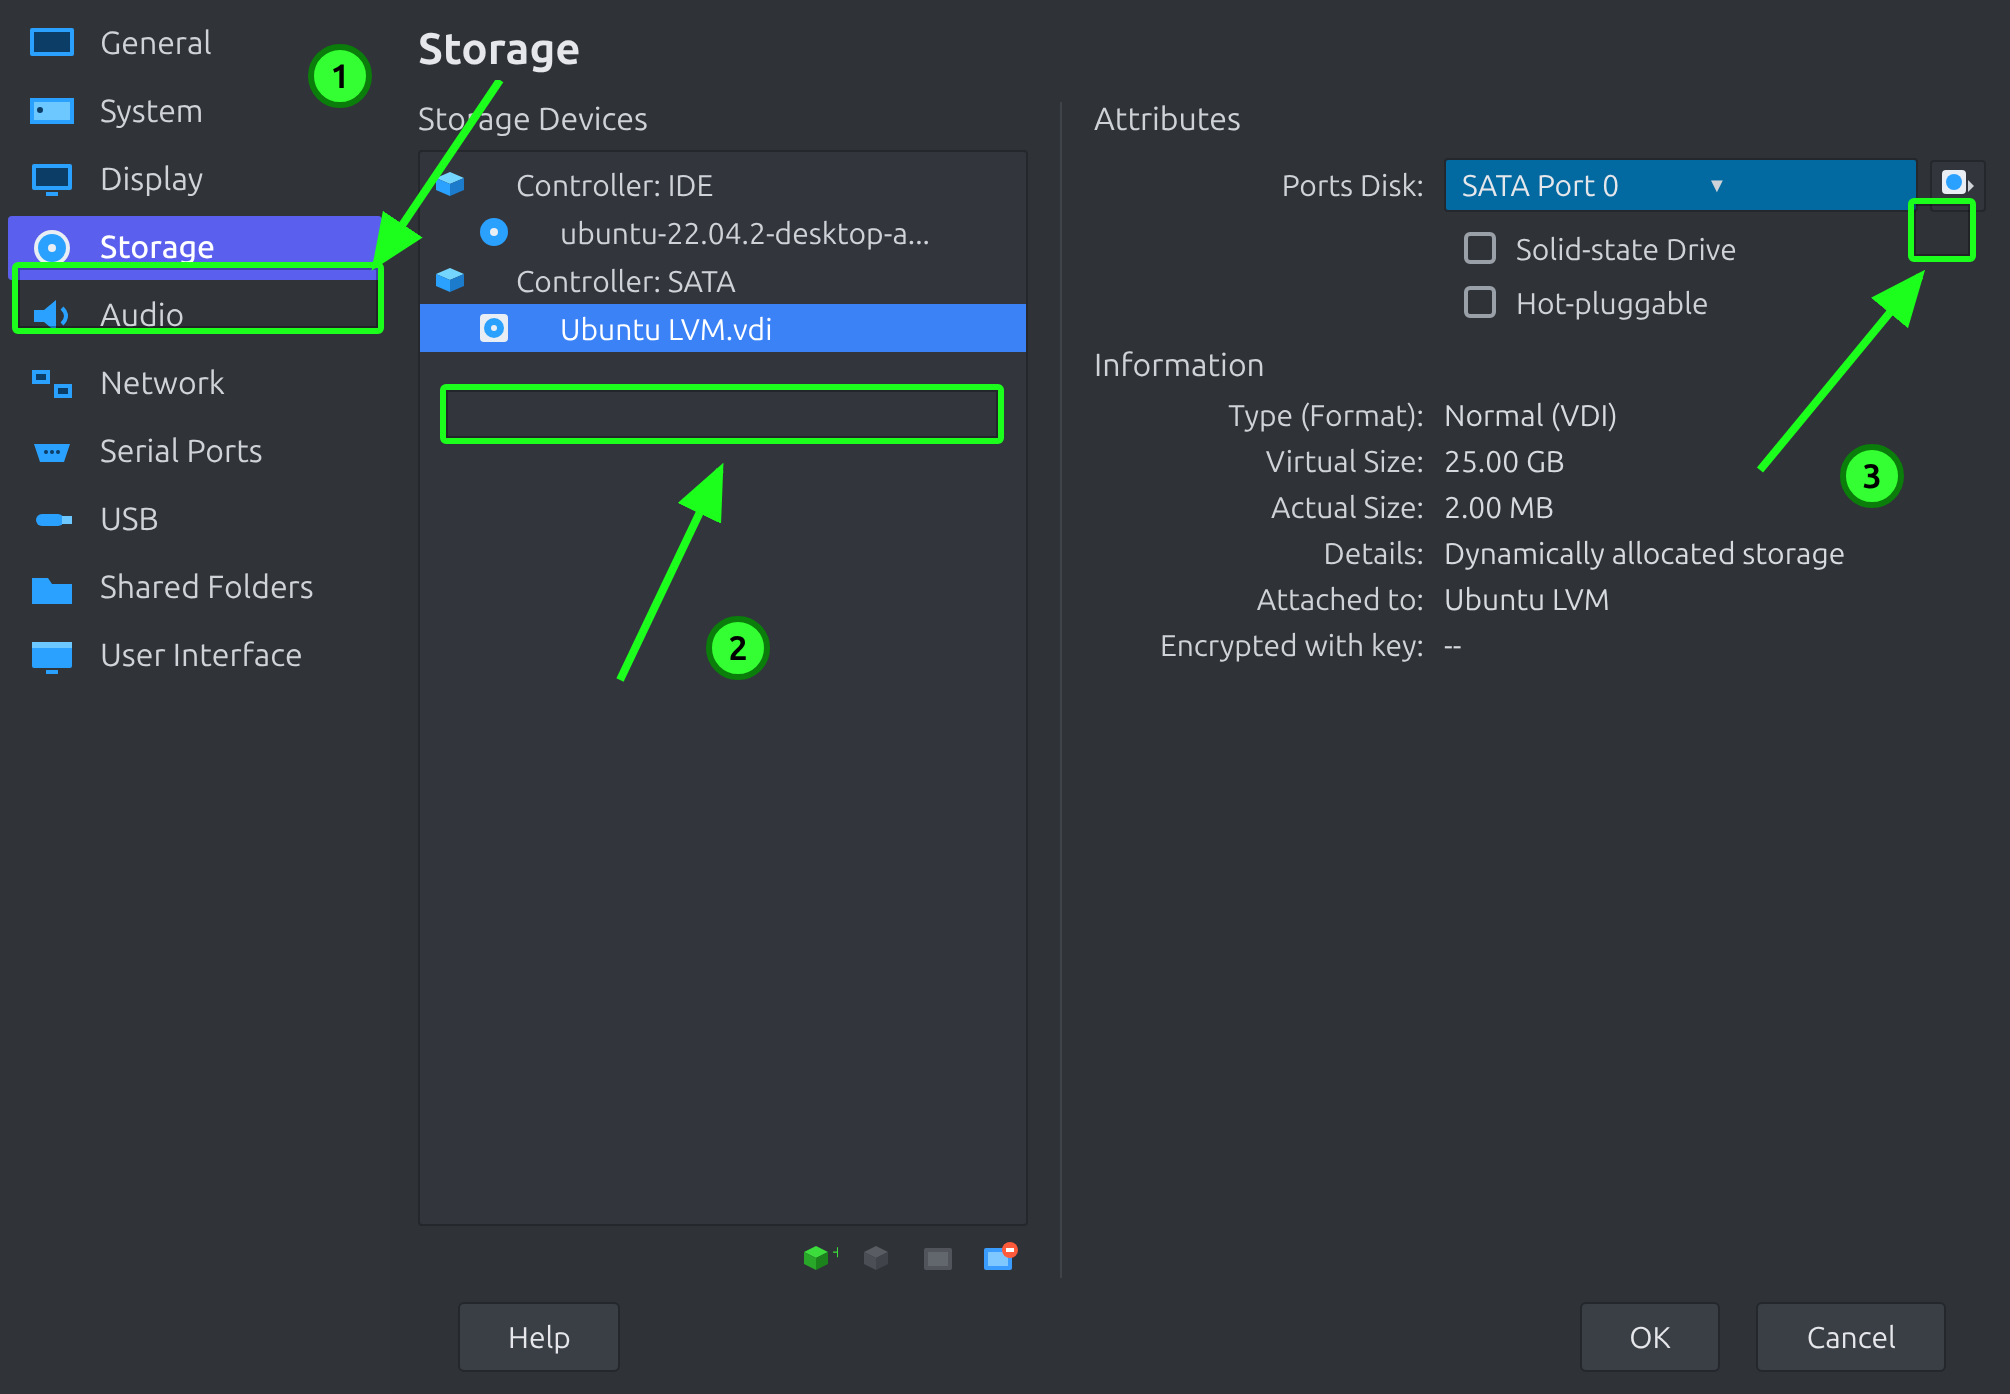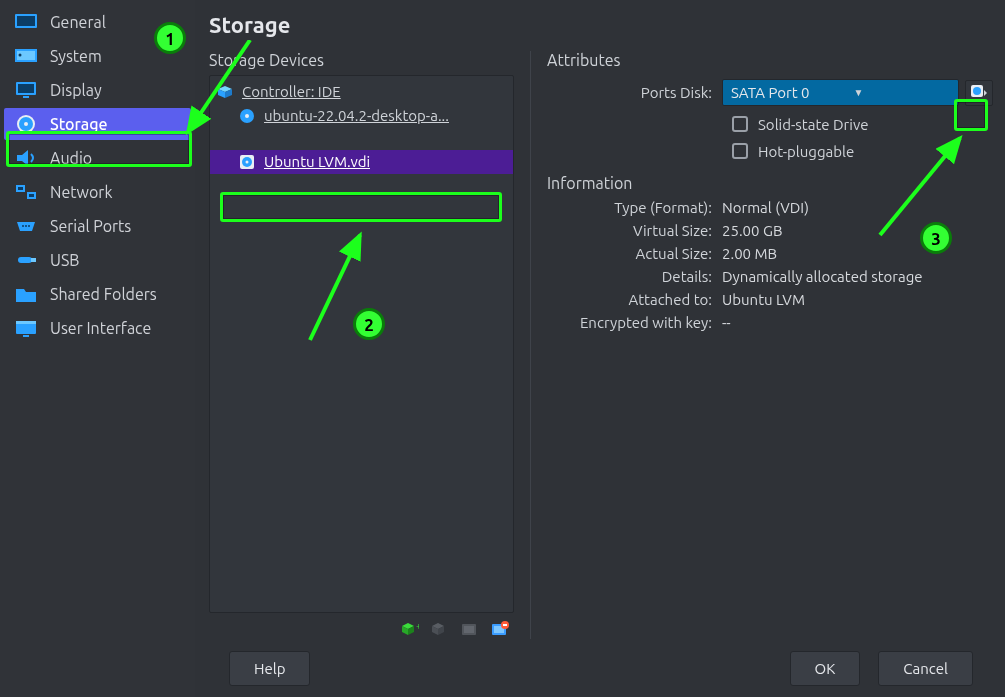"Controller: IDE" .tree-row { align-items: flex-start -> center; gap: 8px -> 24px; text-decoration: underline -> none }
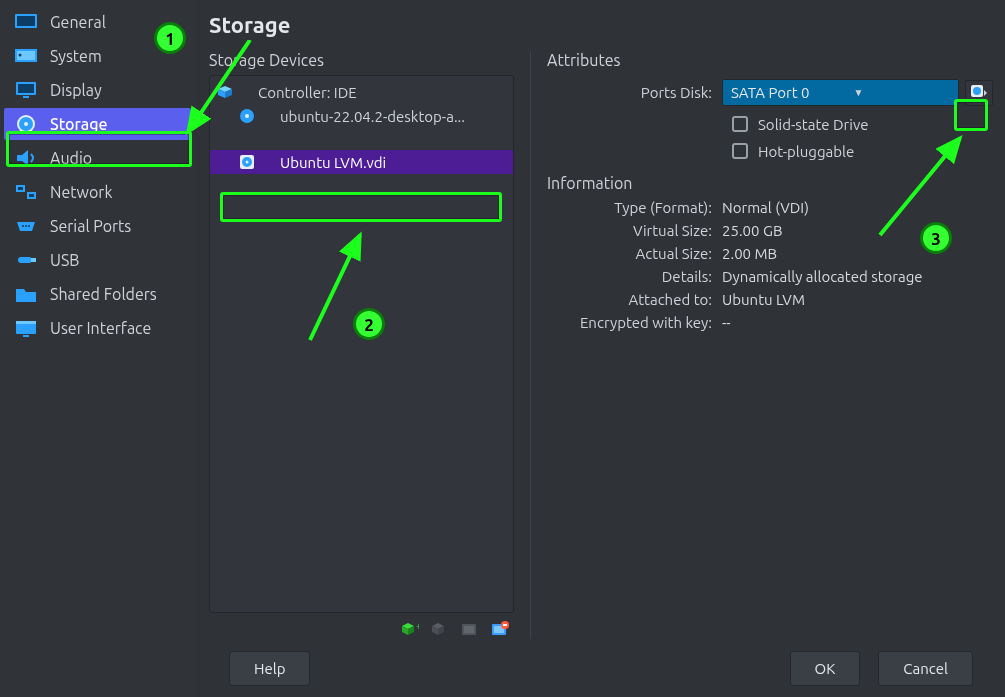"Controller: SATA" div.tree-row { html: none -> <div> <span> <svg> <path></path> <path></path> <path></path> </svg> </span> <span>Controller: SATA</span> </div> }
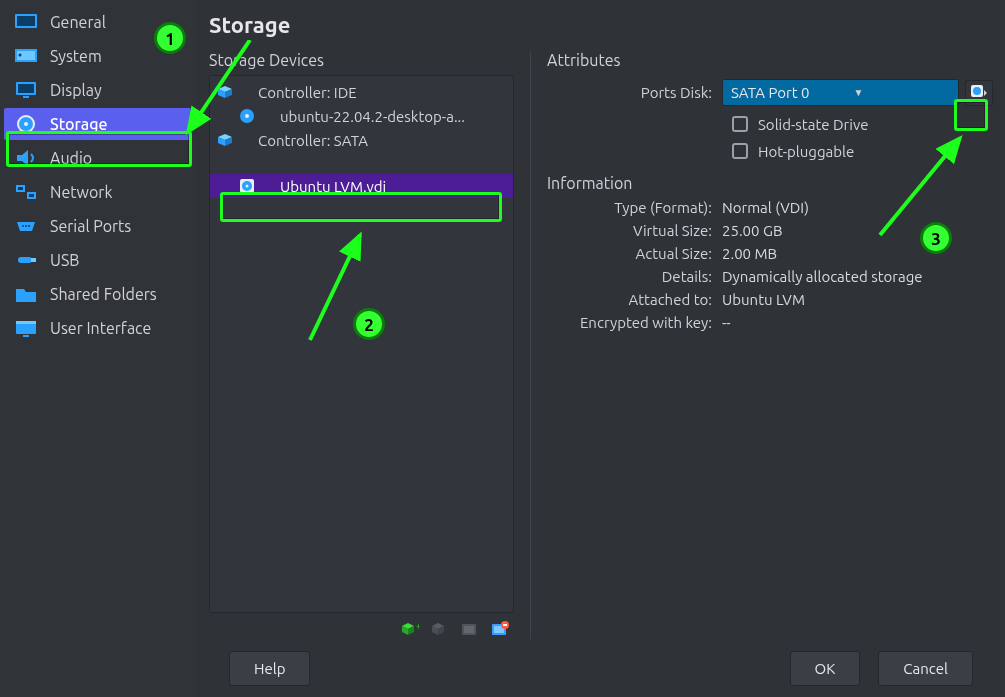"Ubuntu LVM.vdi" .tree-row.selected { background: #4c1d95 -> #3b82f6; margin-top: 22px -> none }
